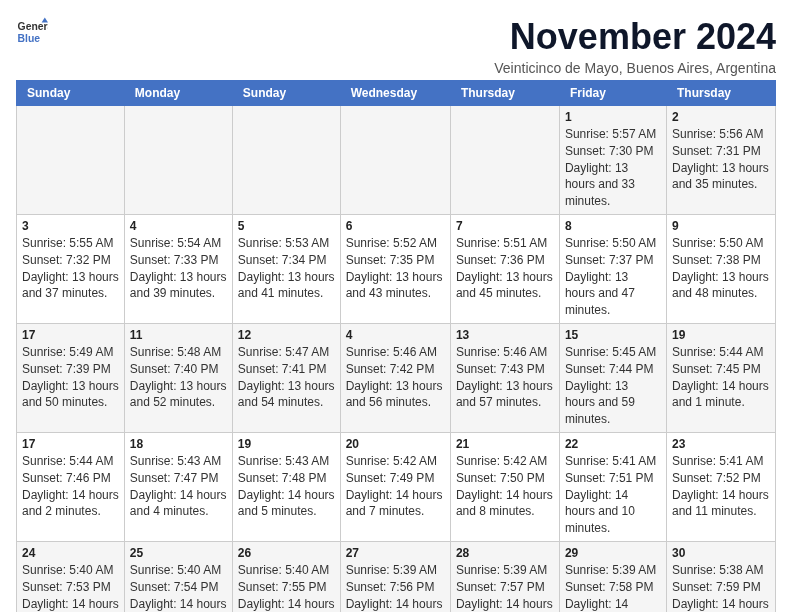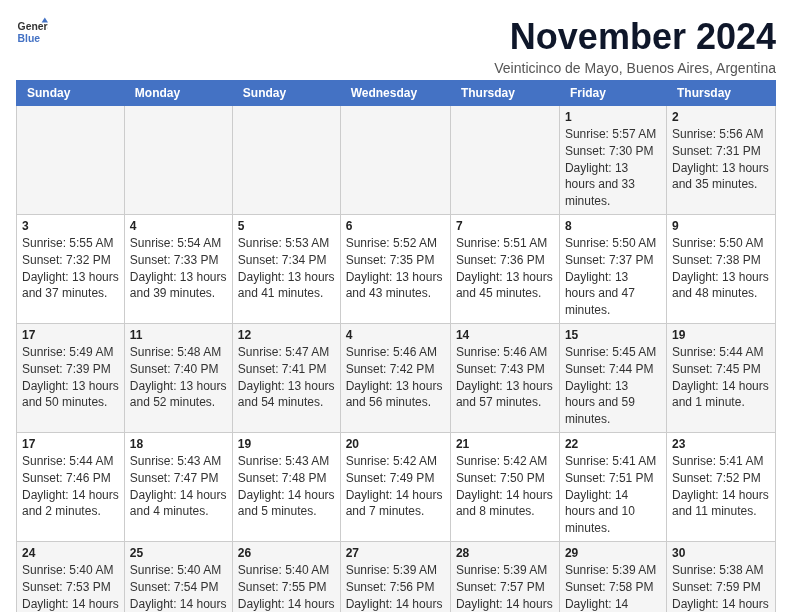"14" span.day-number { text: 14 -> 13 }
